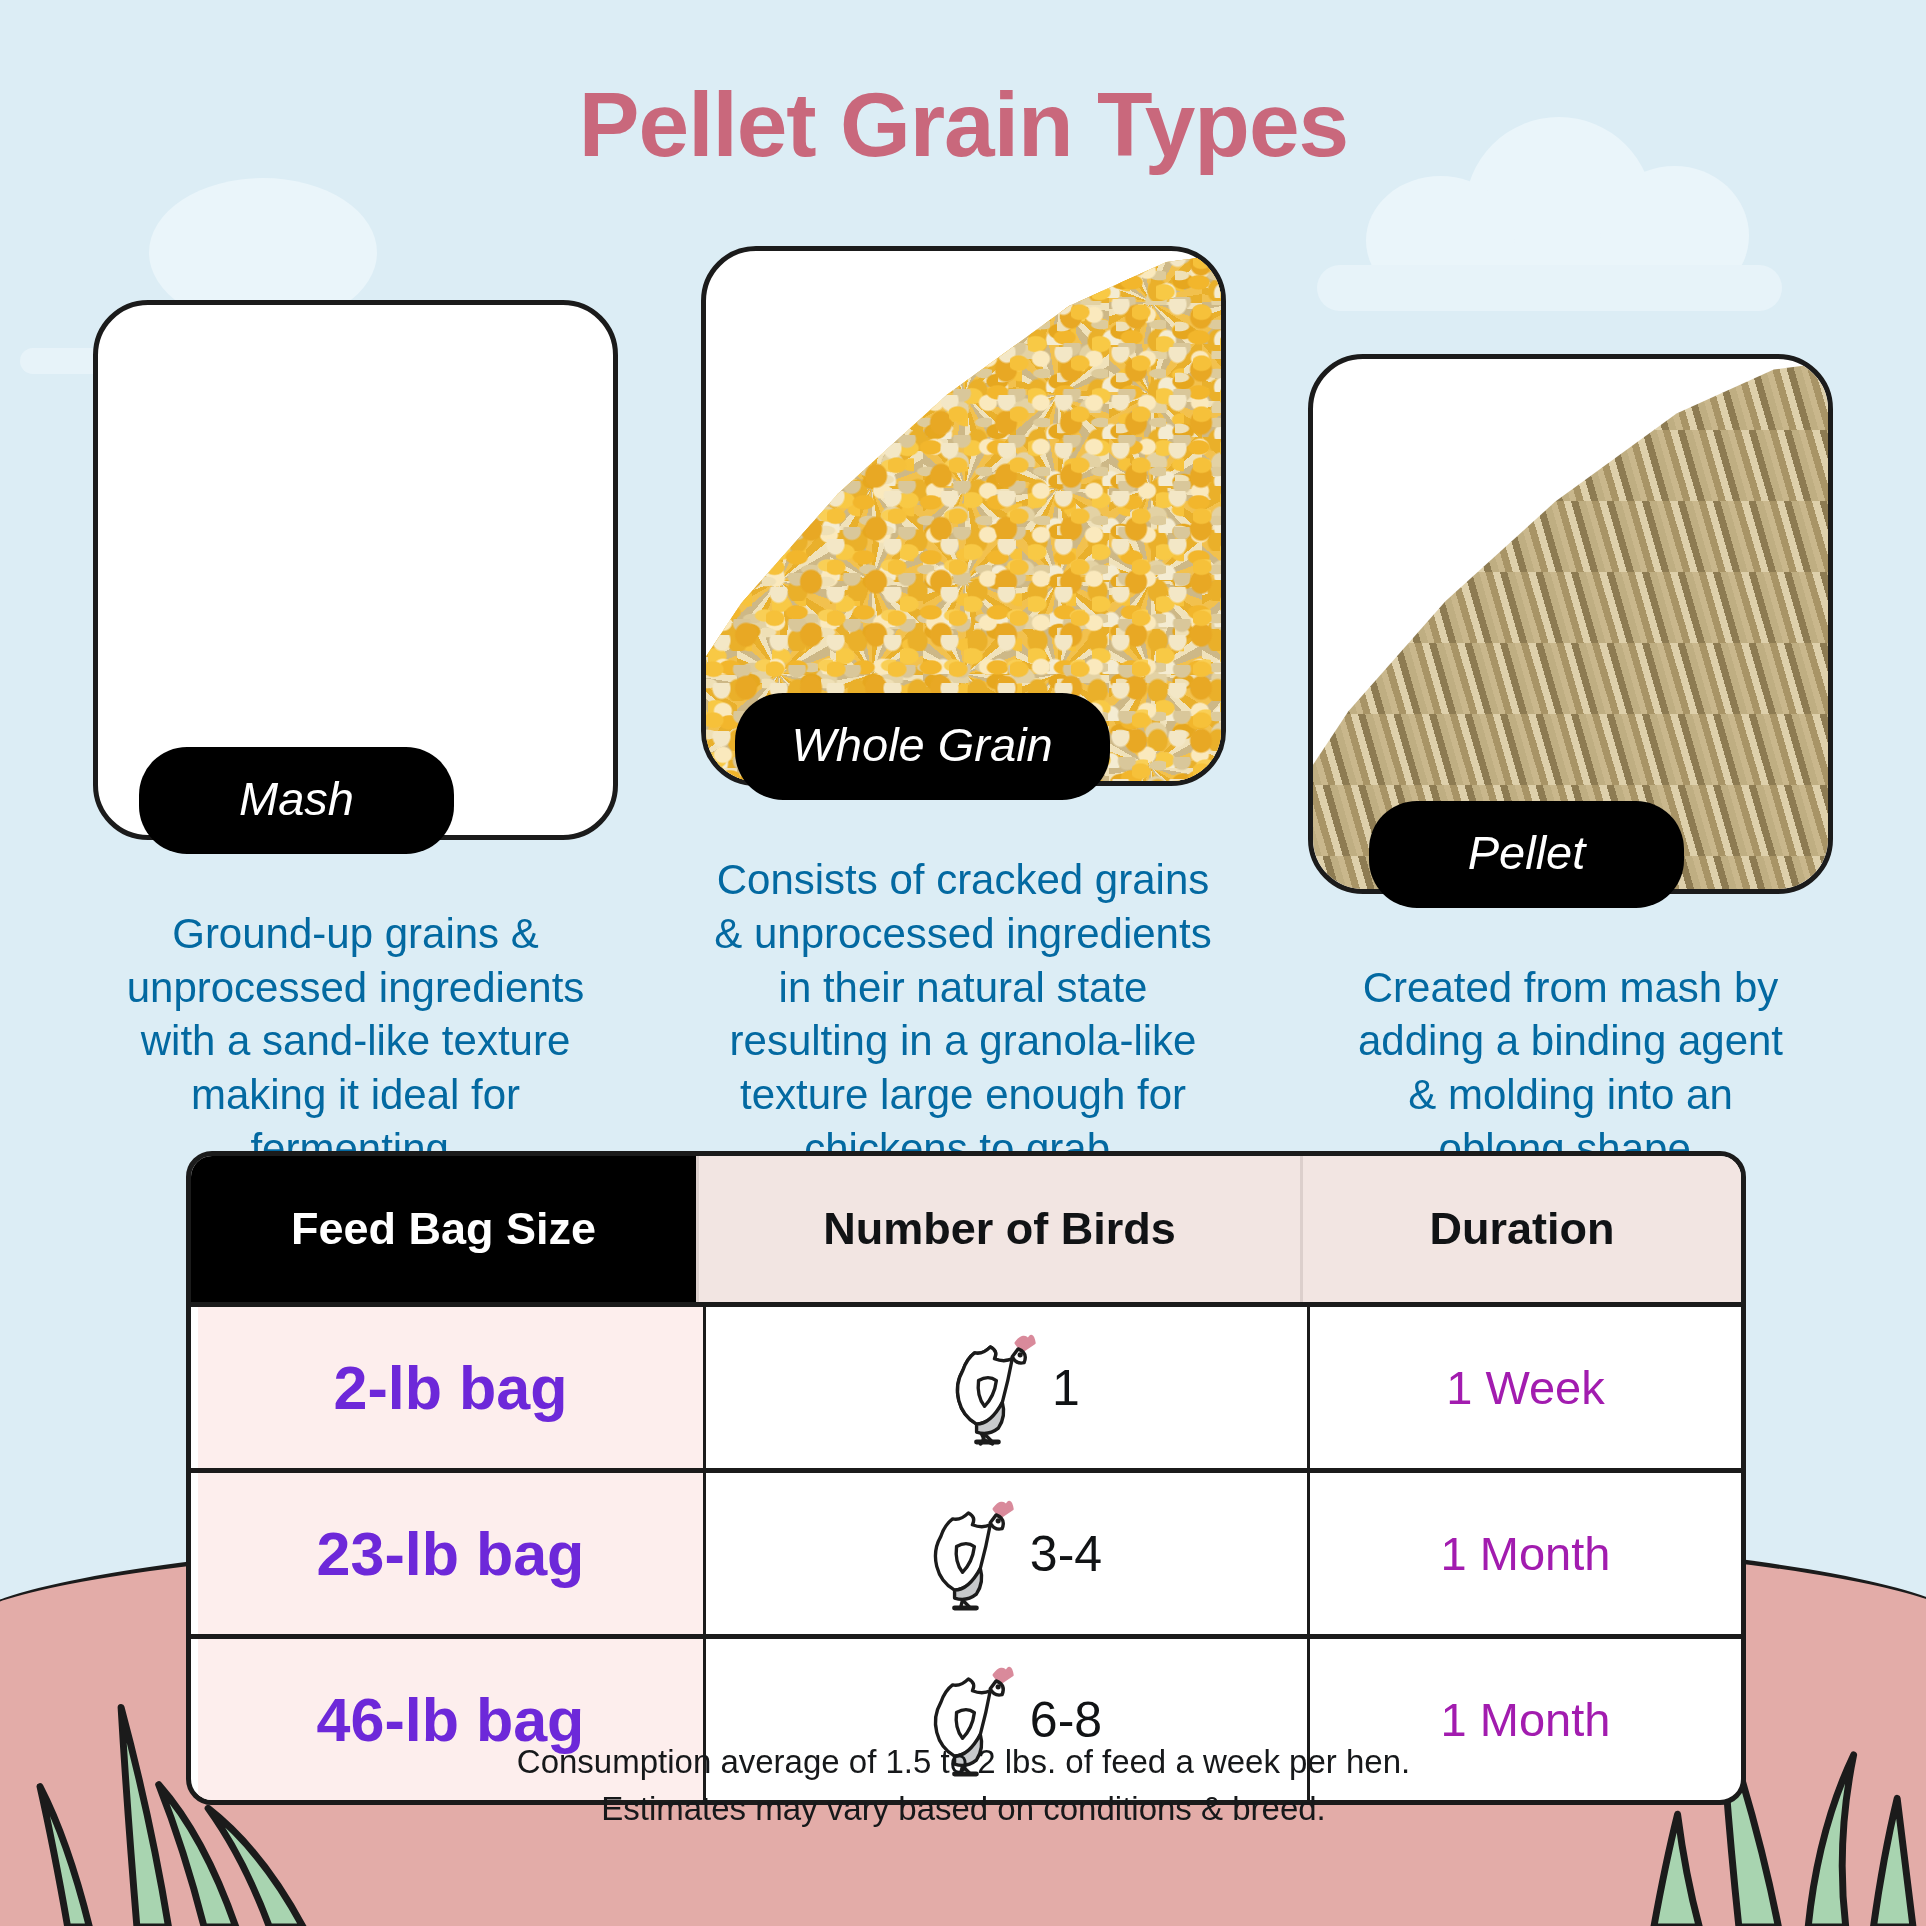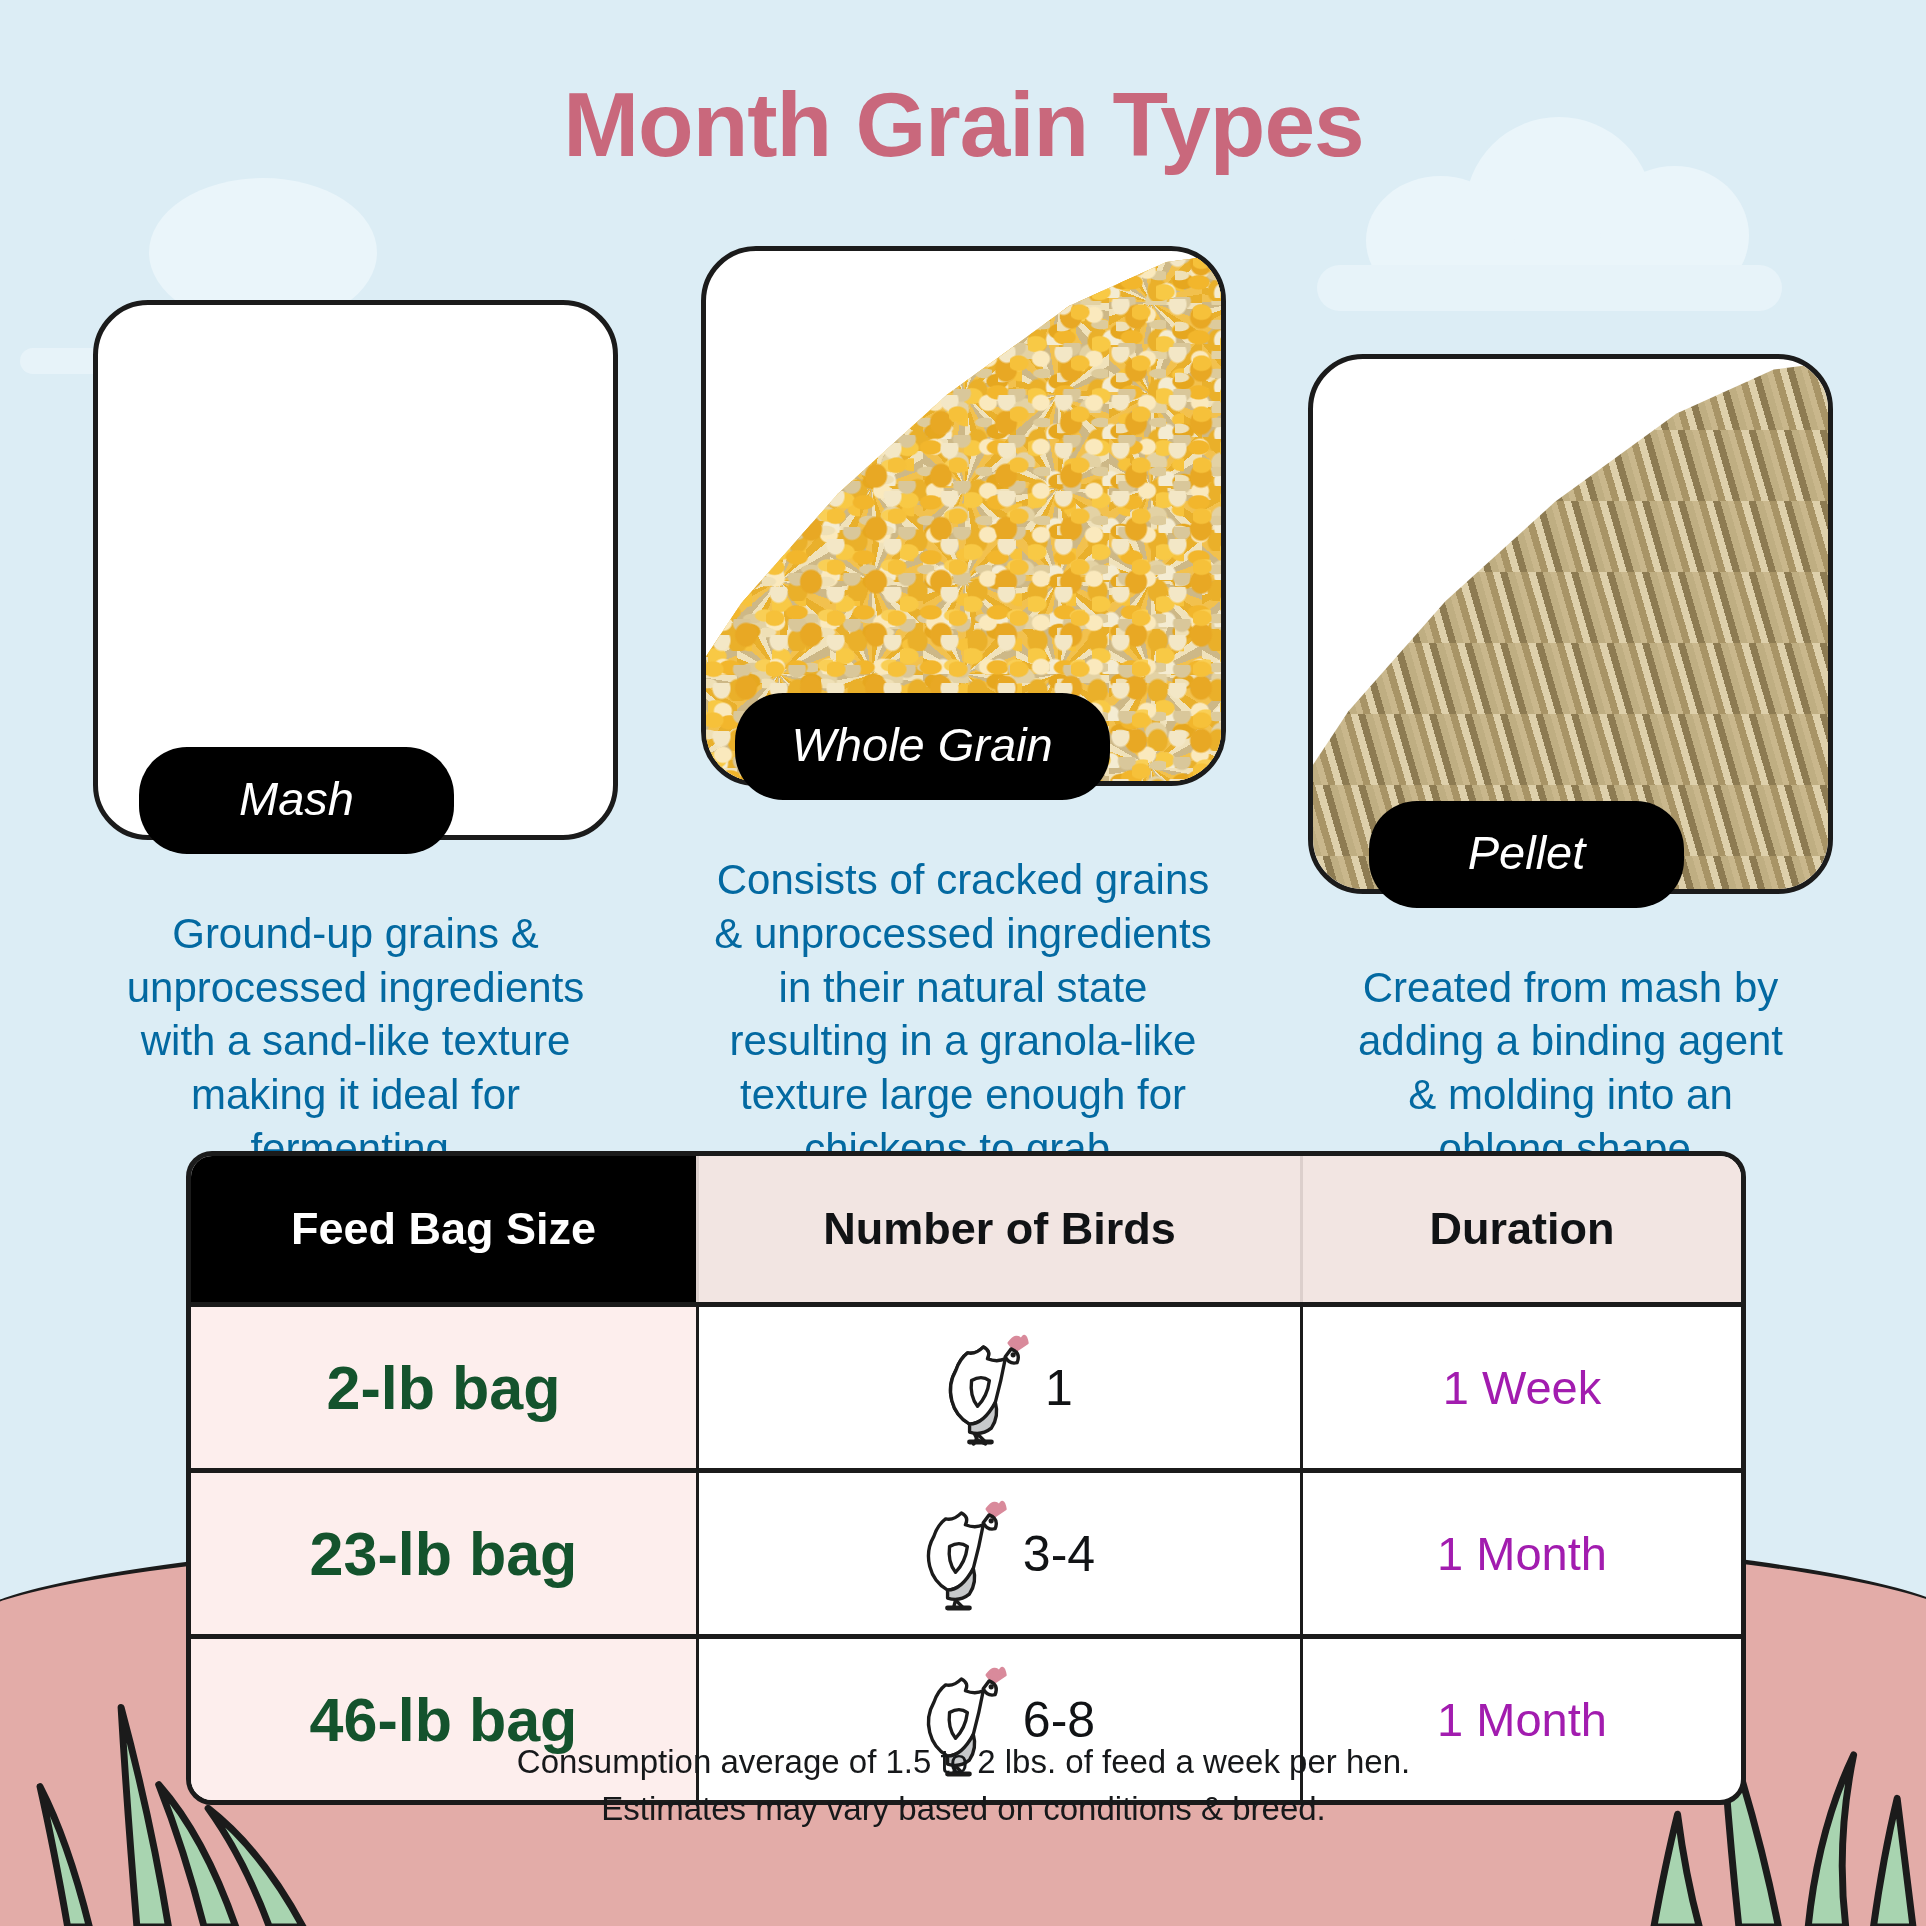"Month Grain Types" div { text: Month -> Pellet }
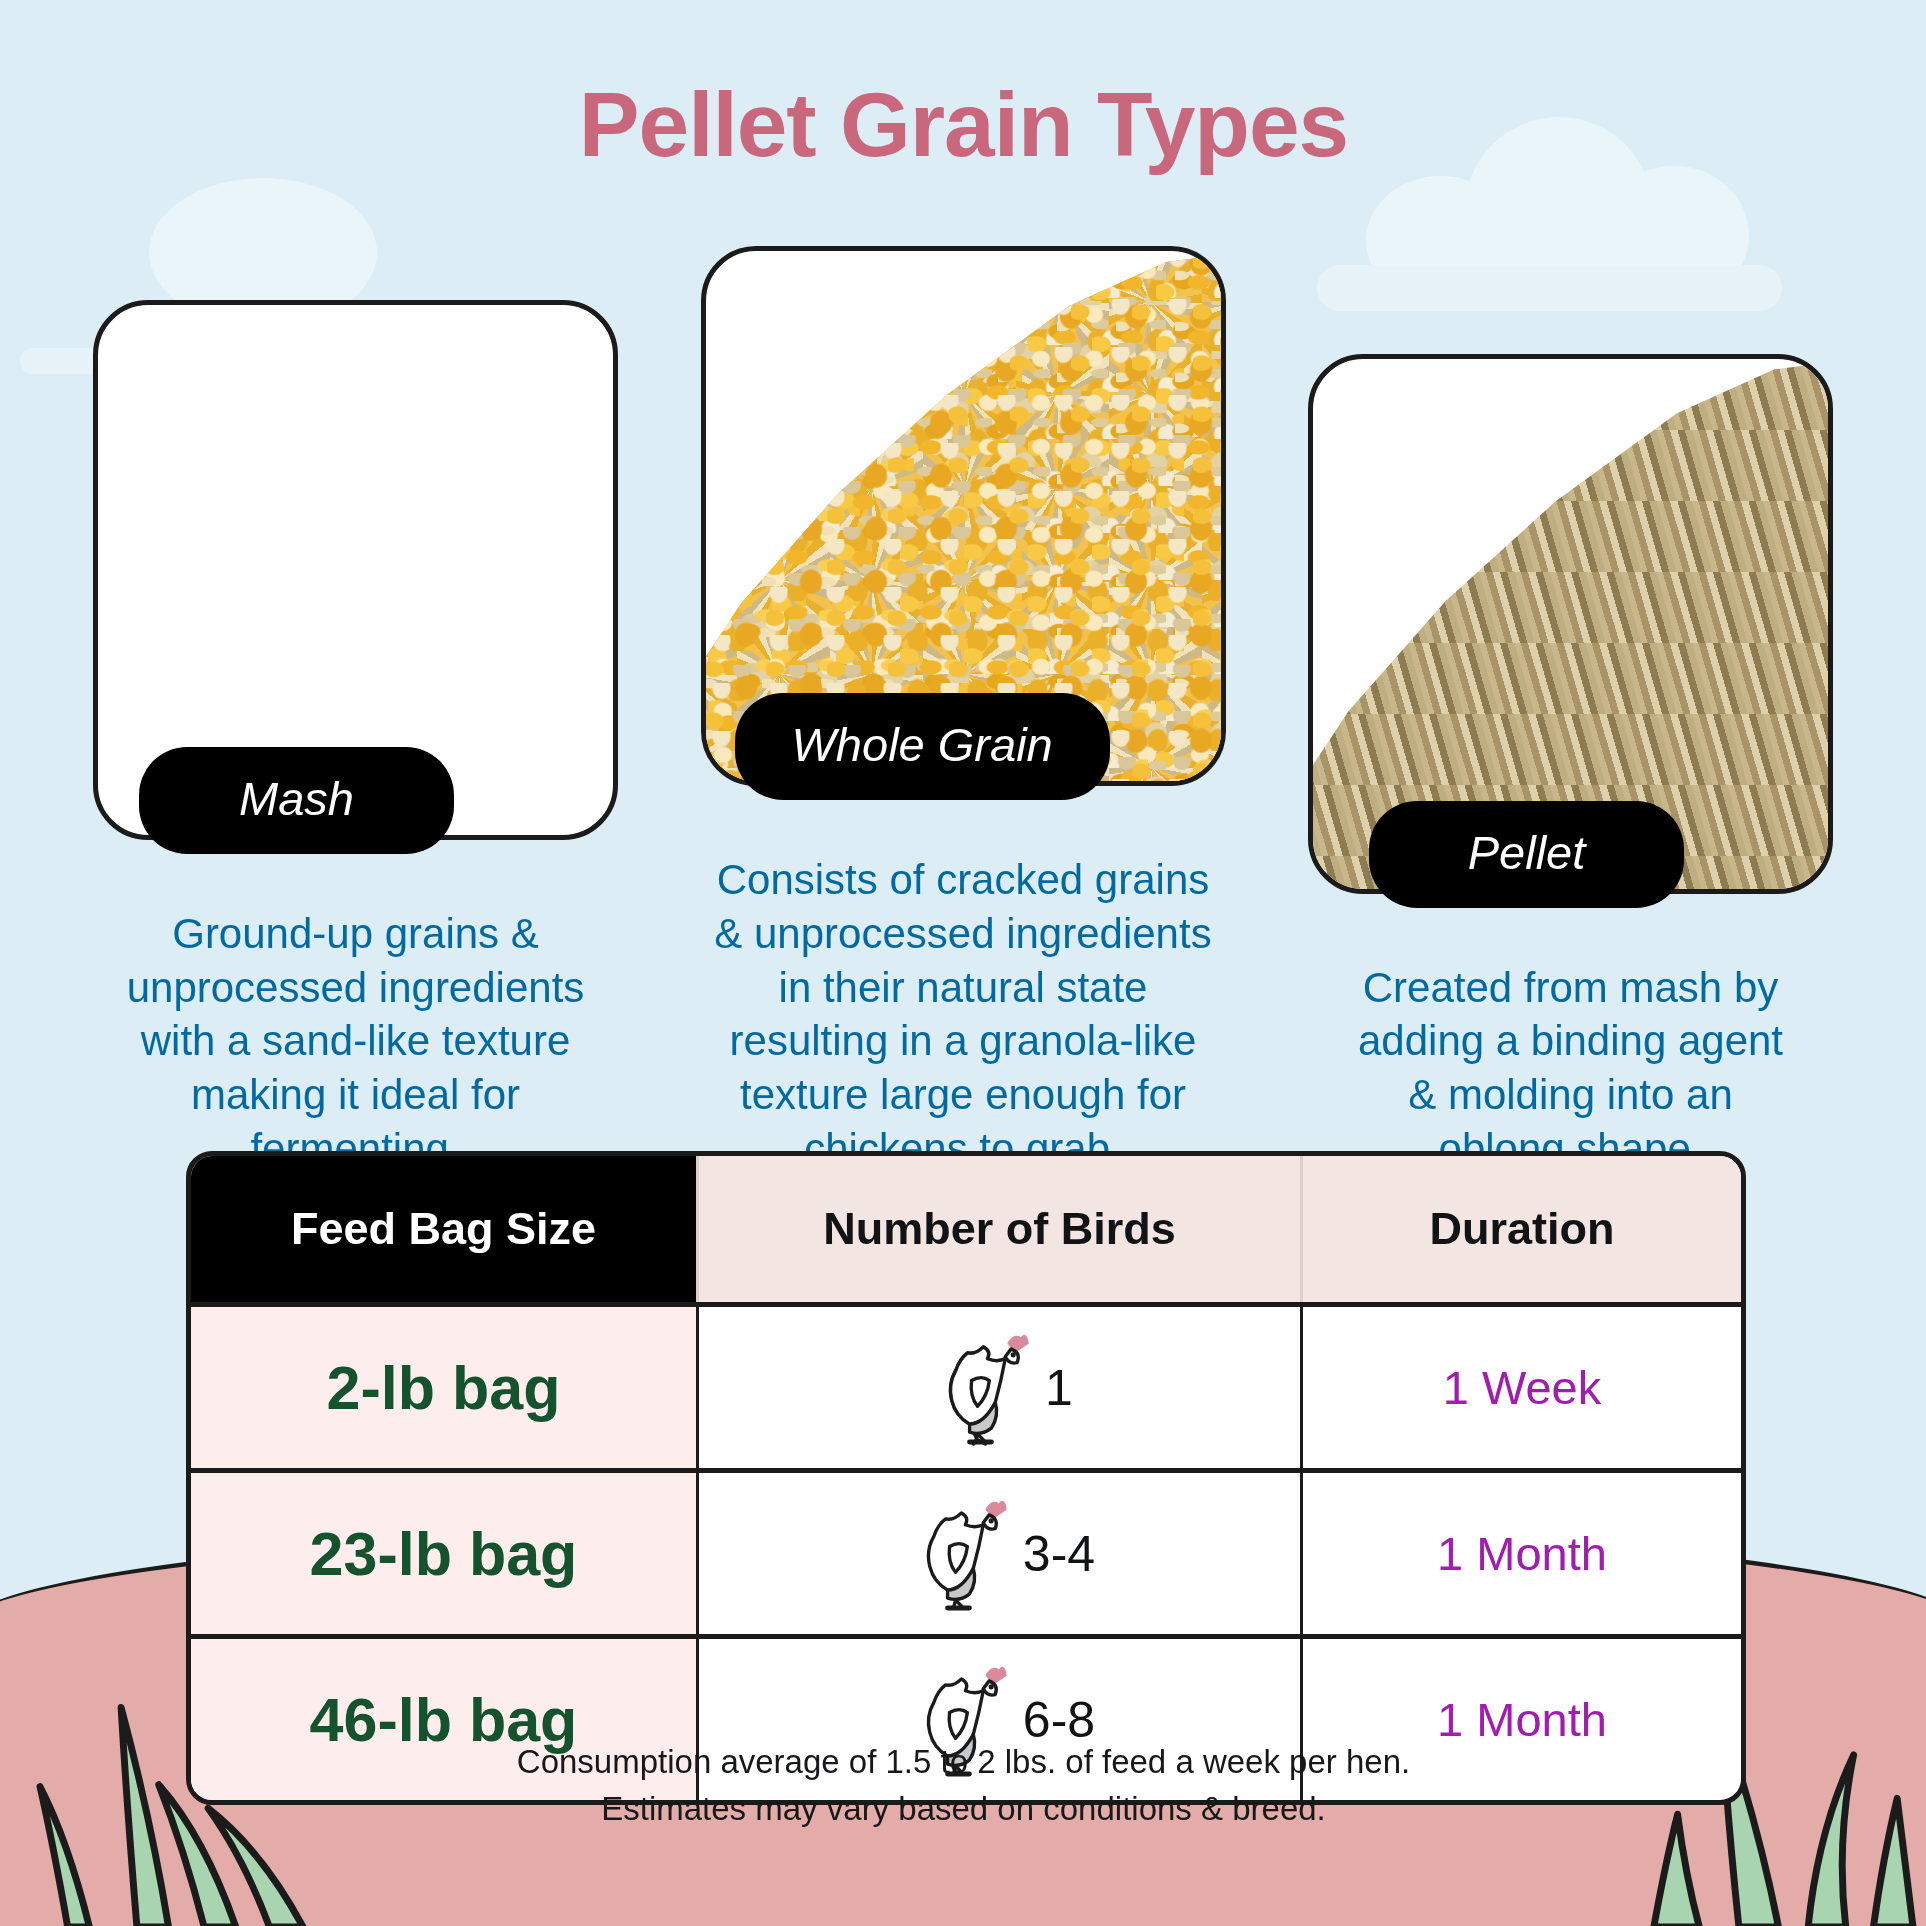"2-lb bag" .tbody-row .c1 { color: #14532d -> #6d28d9; margin-left: none -> 7px }
